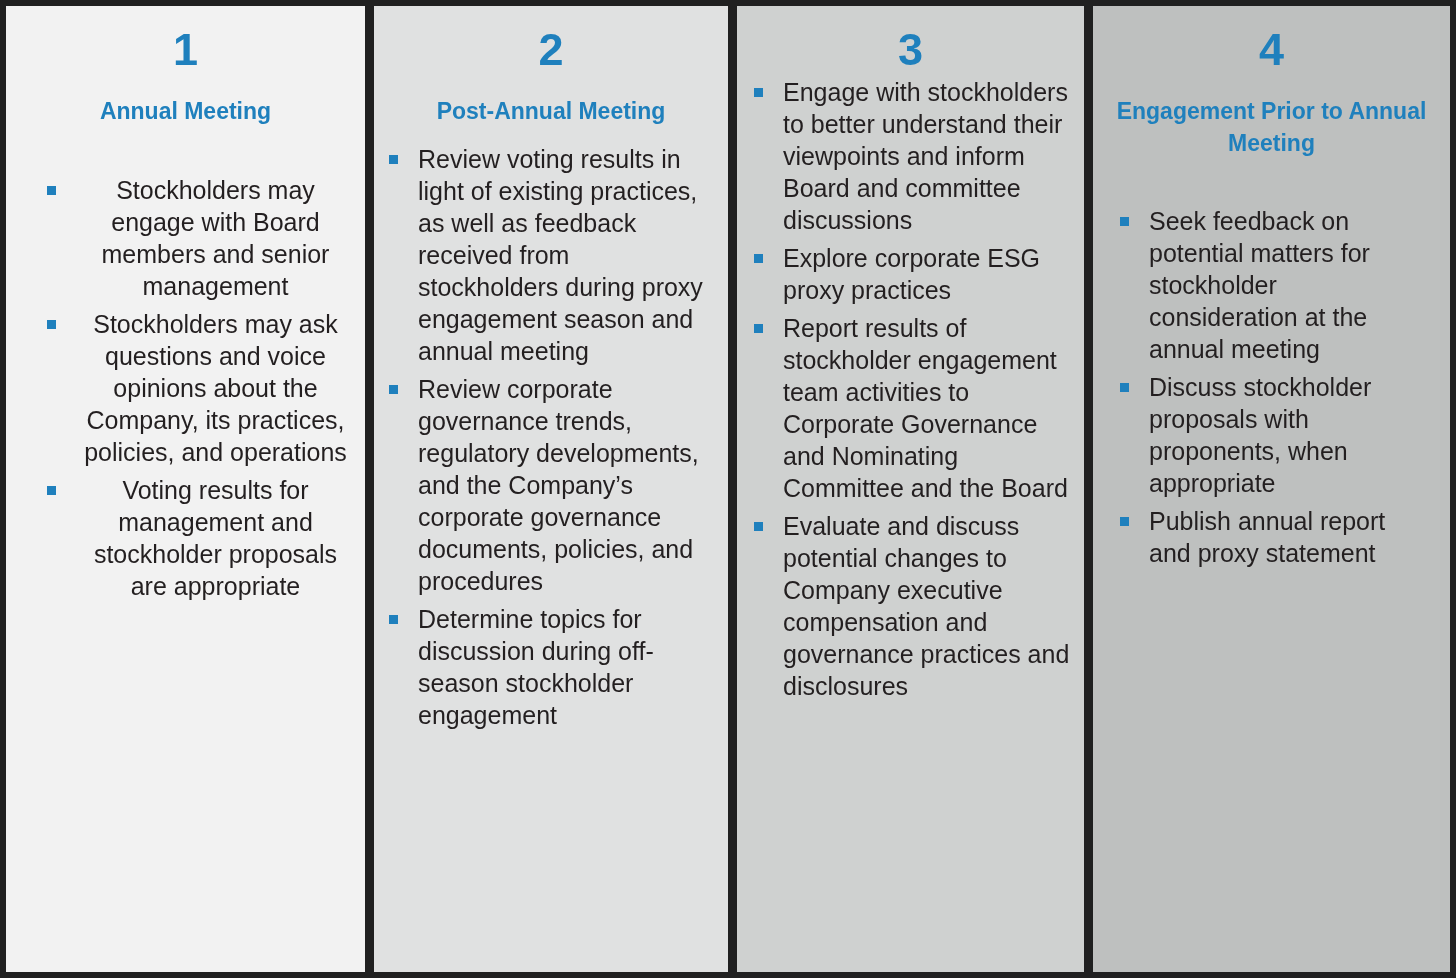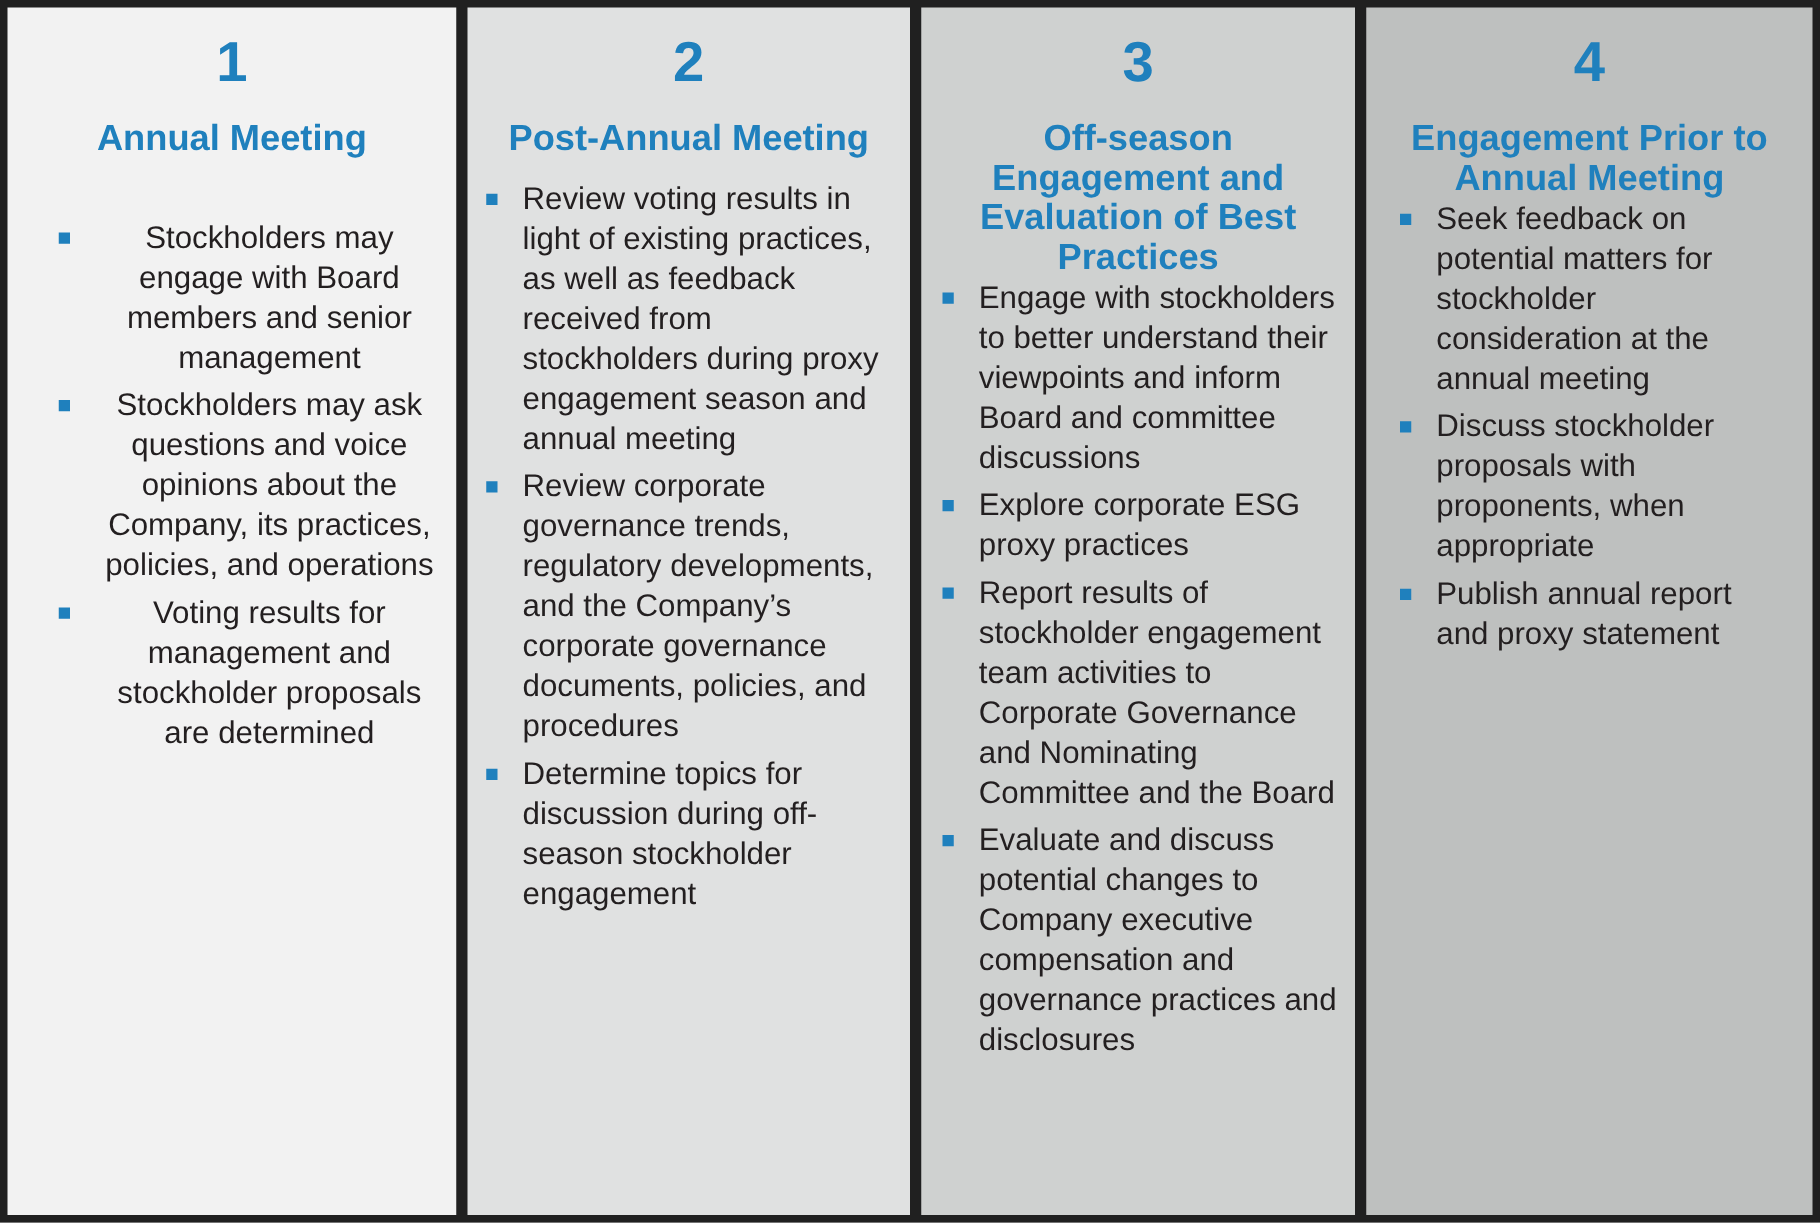"Annual Meeting" .step-title { font-size: 29px -> 23px }
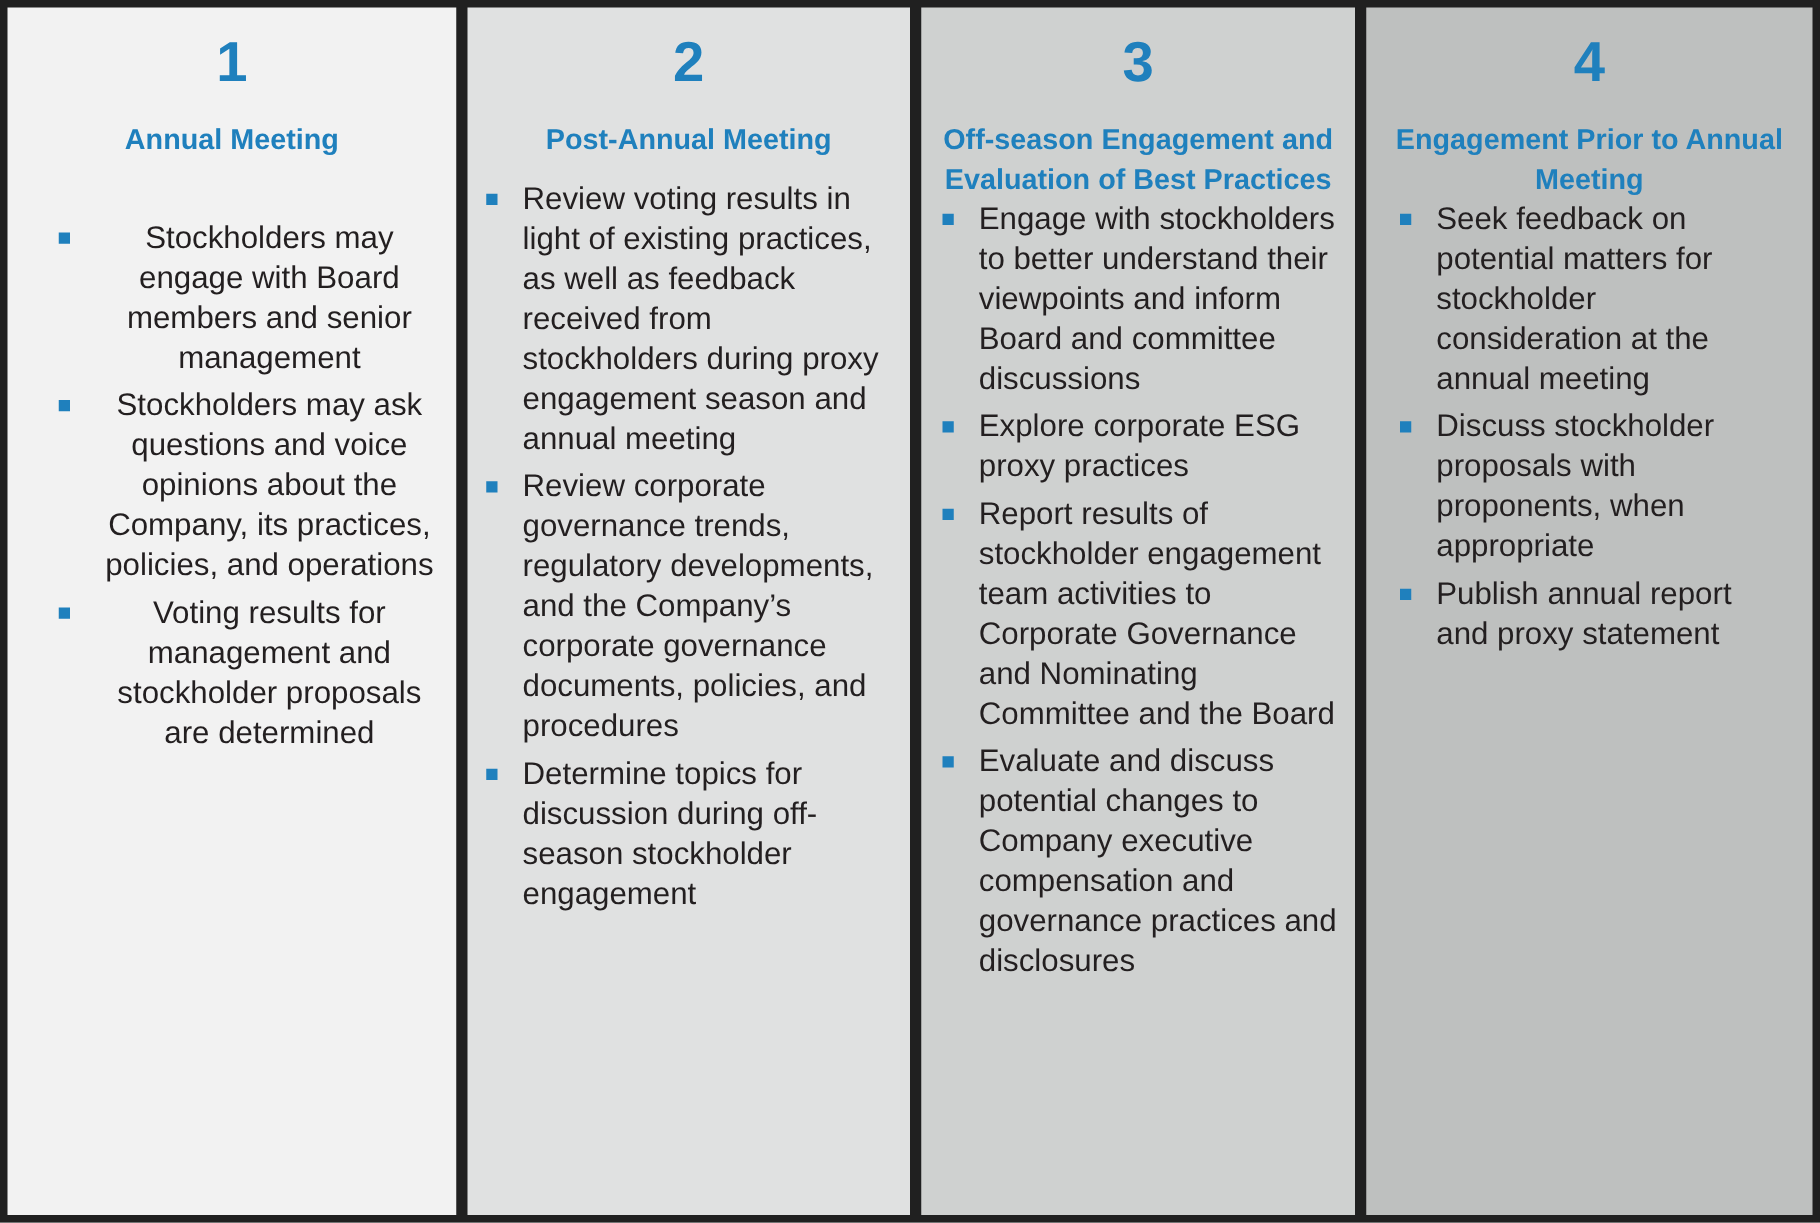"Off-season Engagement and Evaluation of" div.step-title { html: <div>Off-season Engagement and Evaluation of Best Practices</div> -> none }
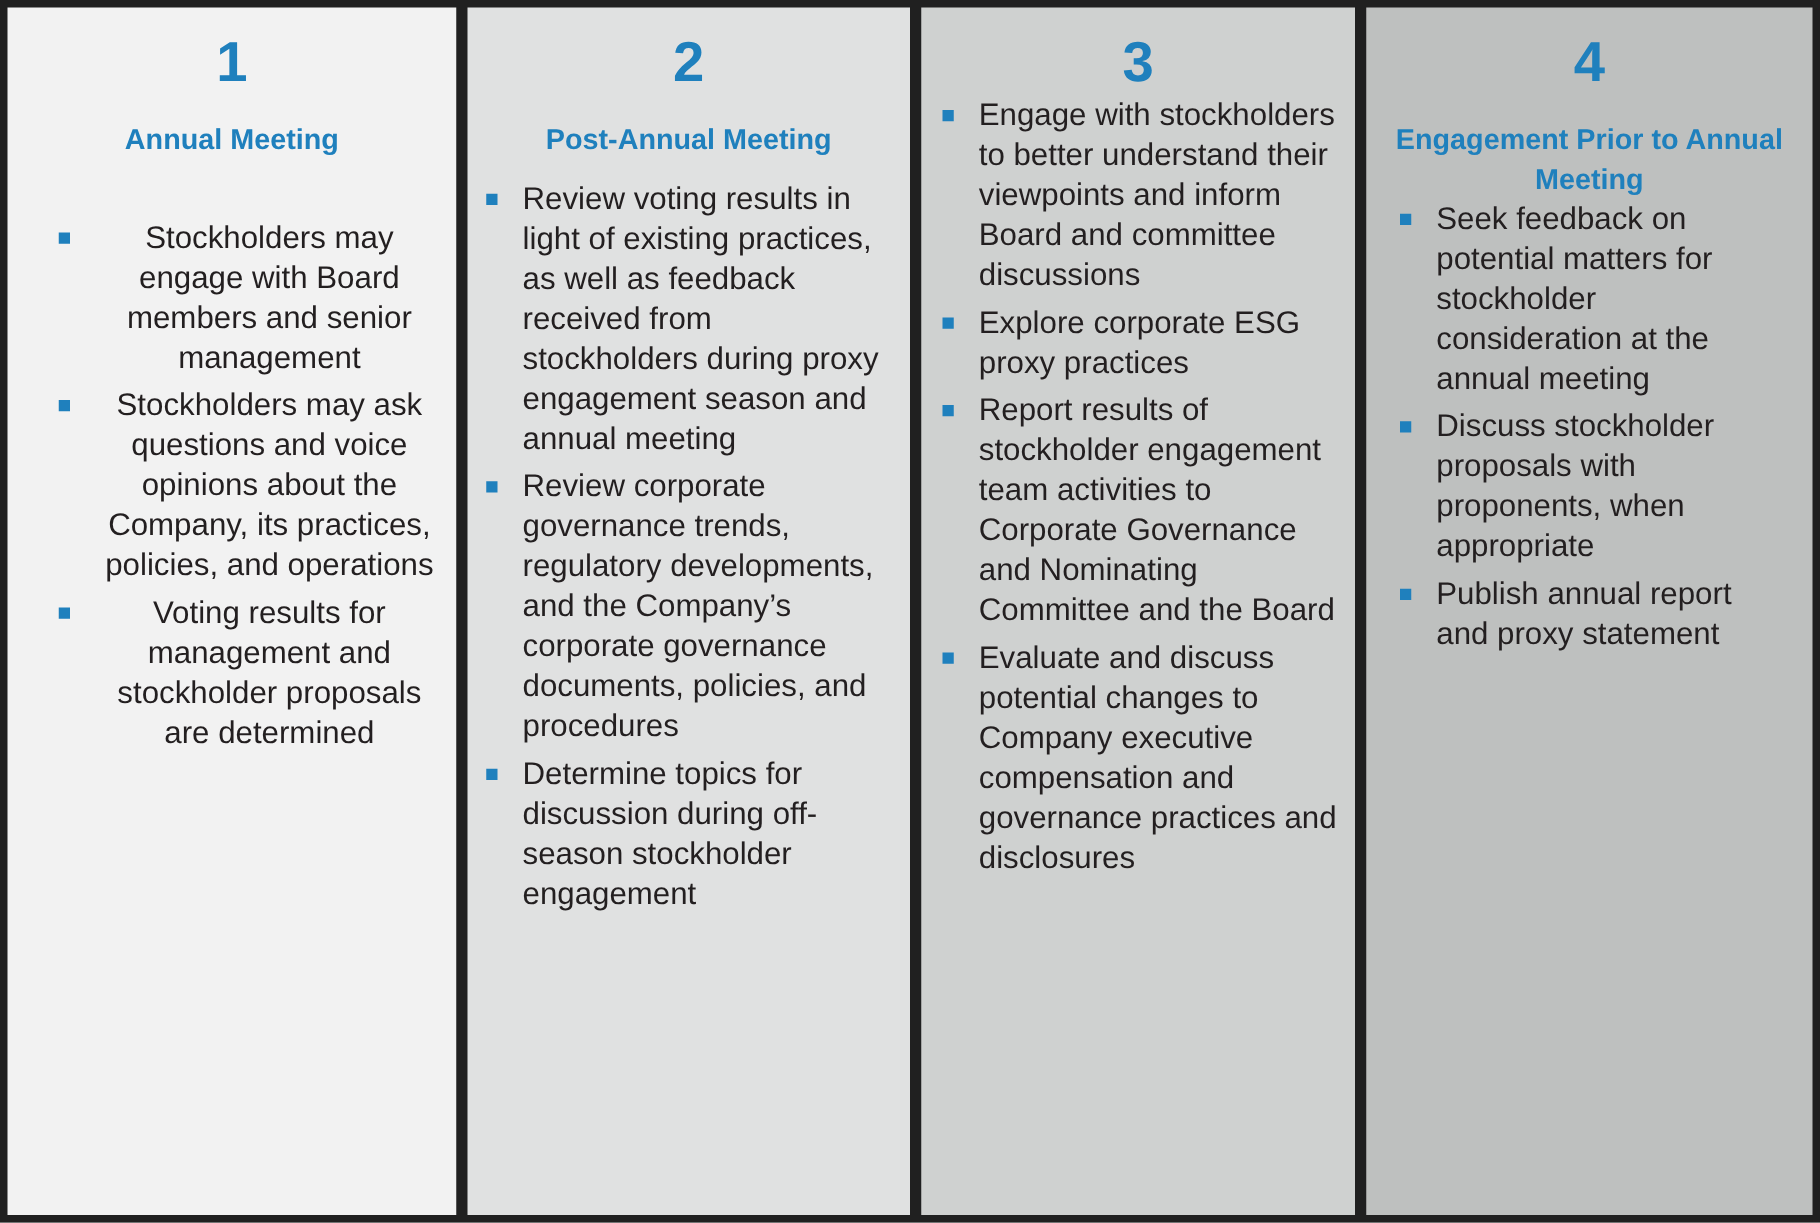"Seek feedback on potential matters" .panel-4 .bullets { margin-top: none -> 46px }
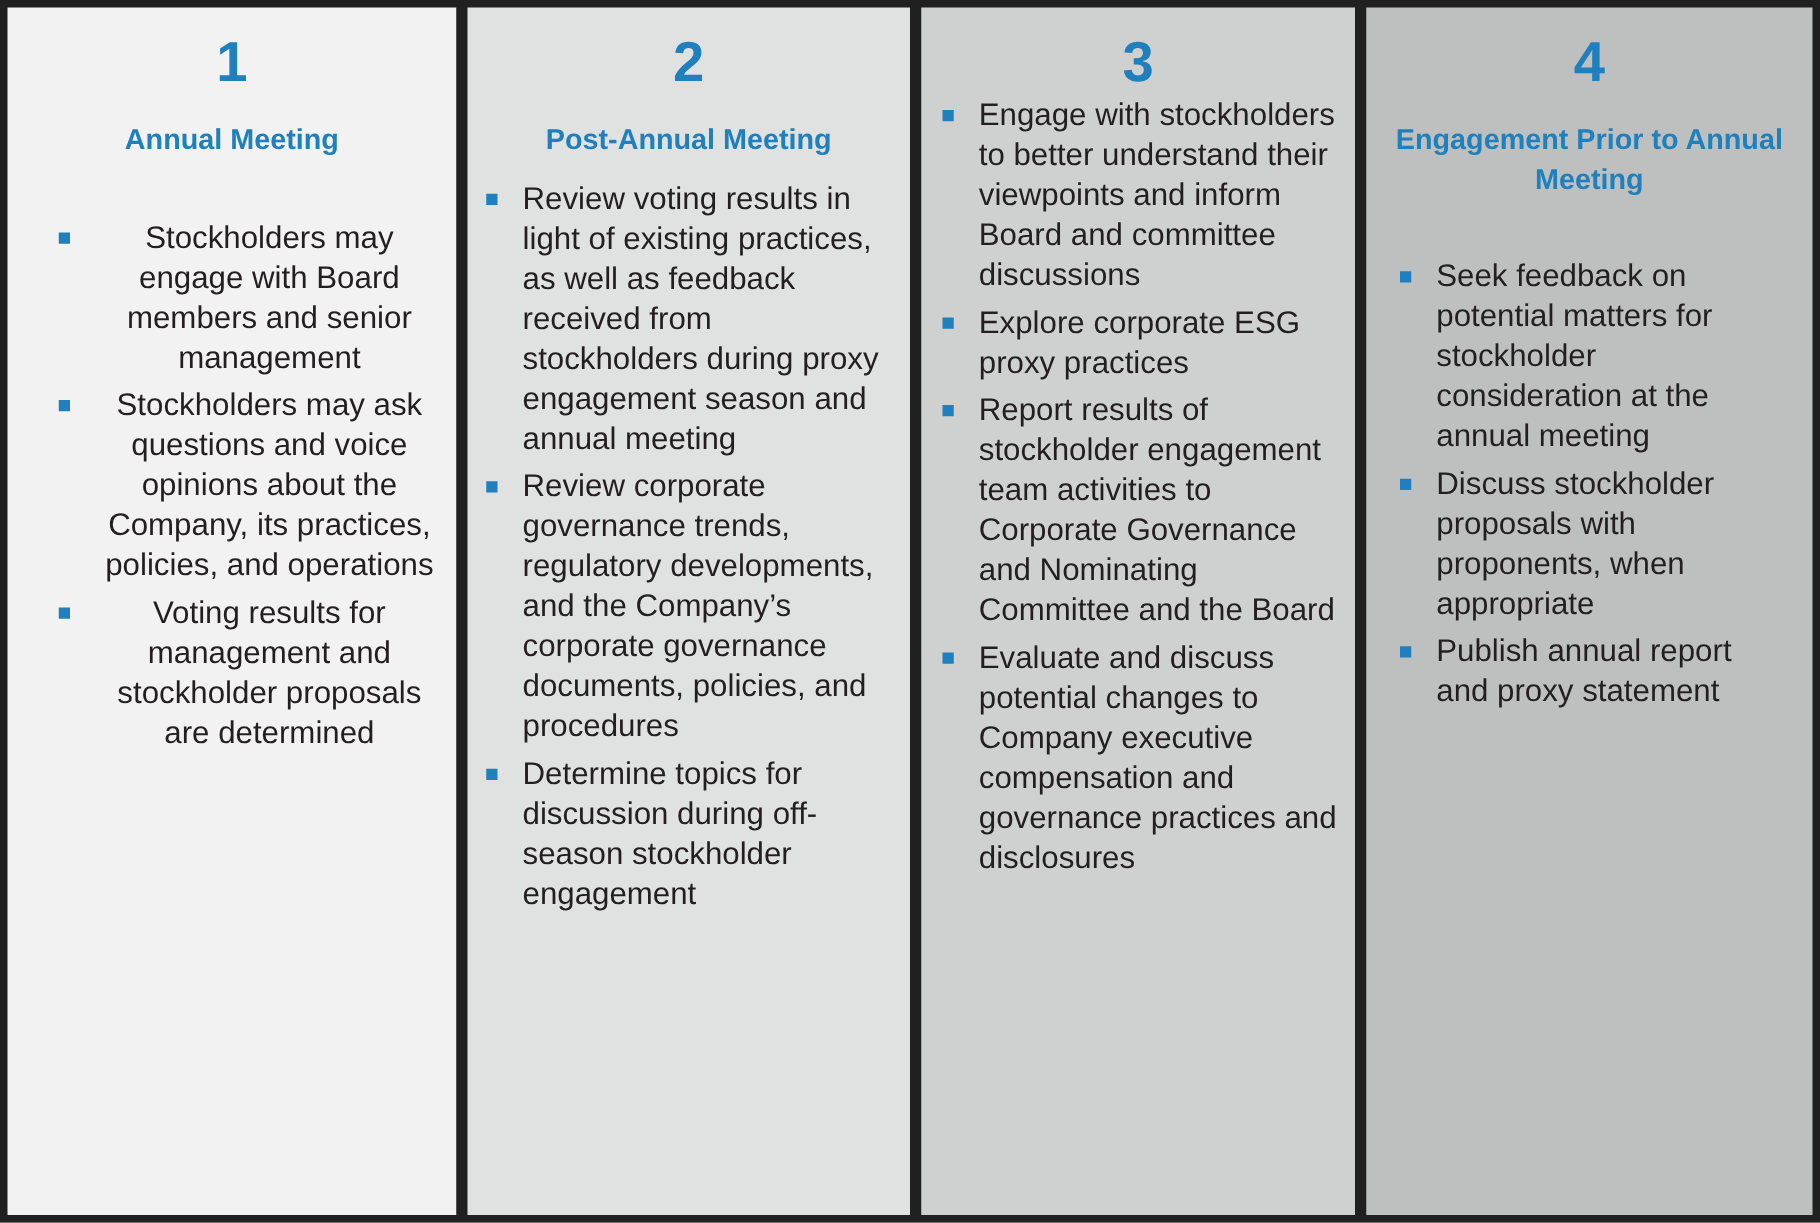"Voting results for management and" span.bullet-text { text: determined -> appropriate }
